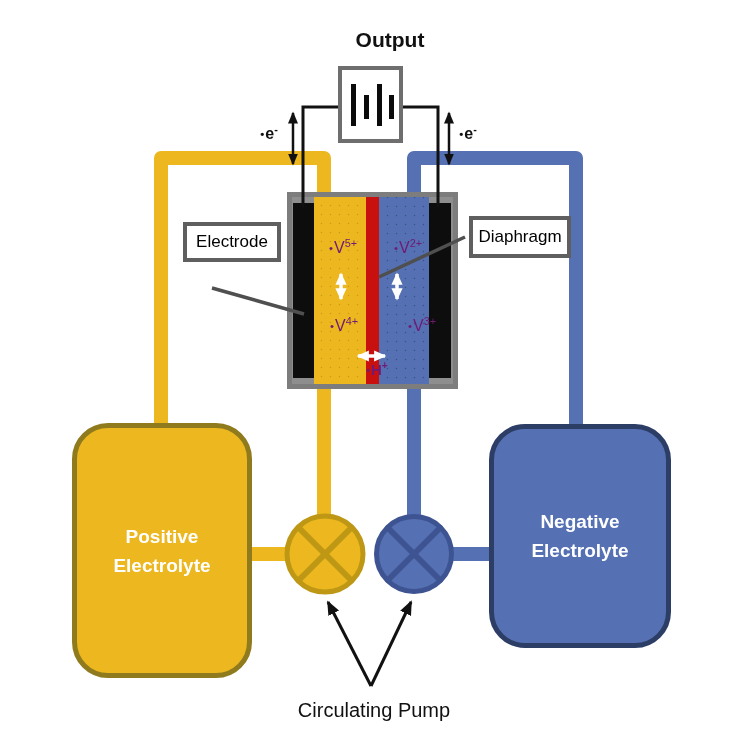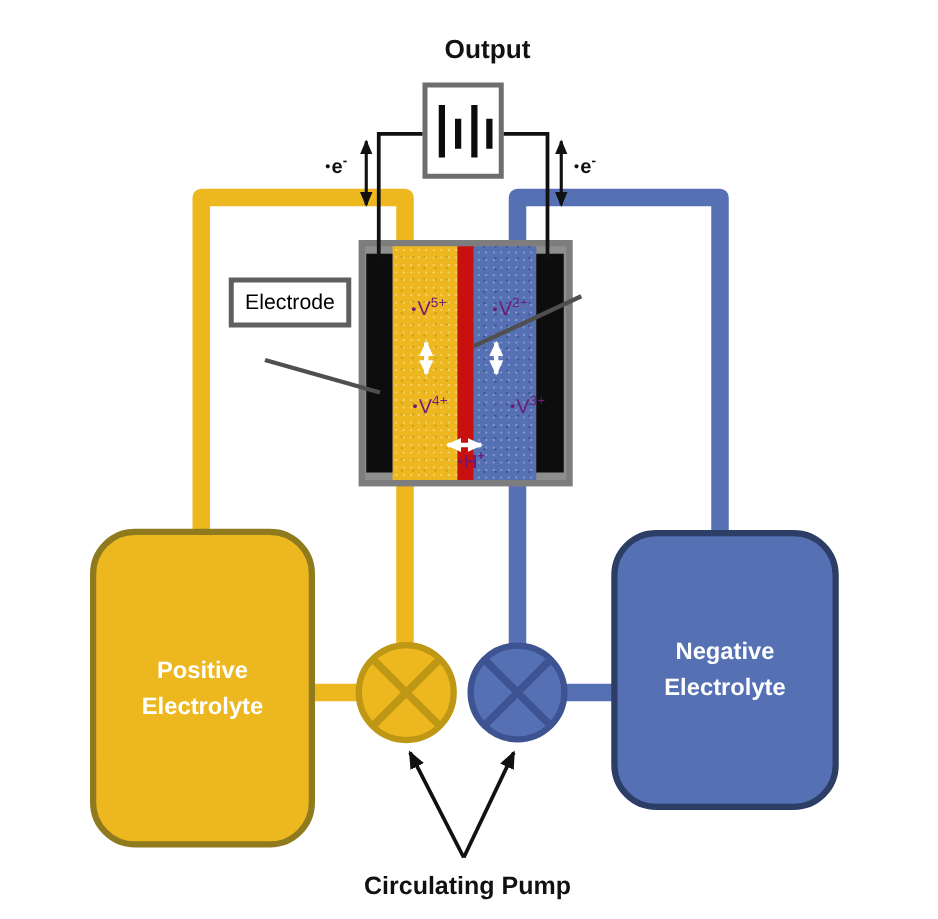"Diaphragm" div.labelbox { html: none -> <div> <span>Diaphragm</span> </div> }
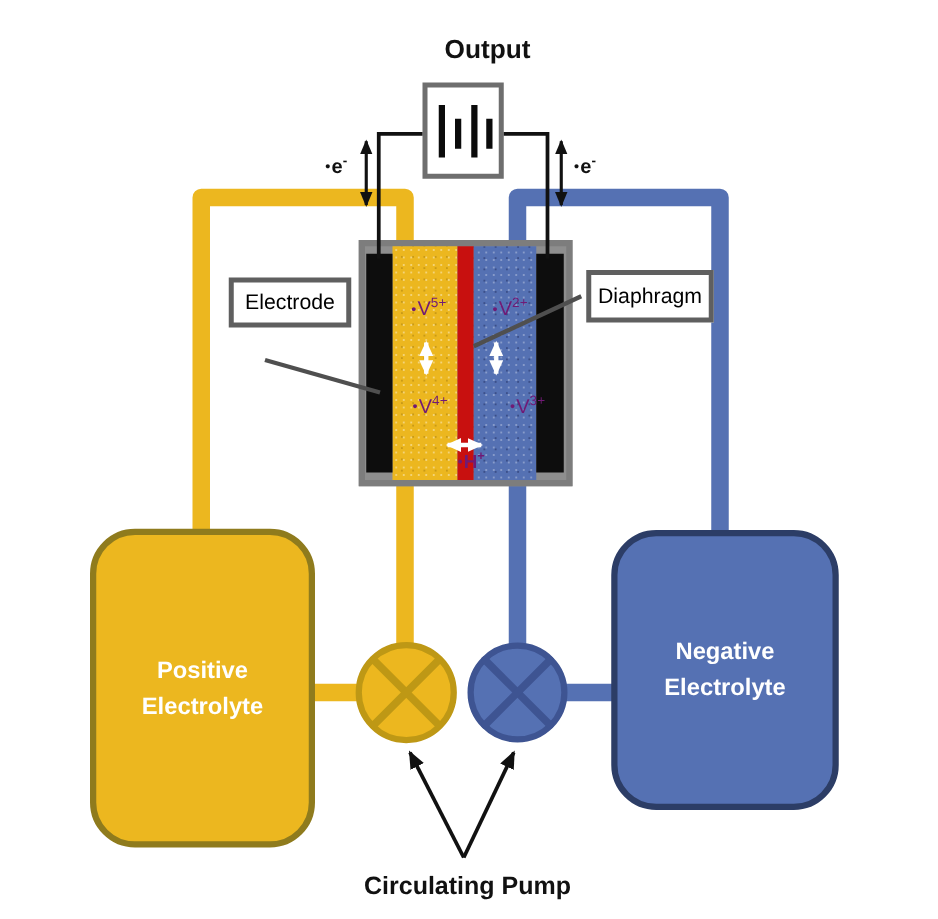"Circulating Pump" #pump-label { font-weight: bold -> normal }
